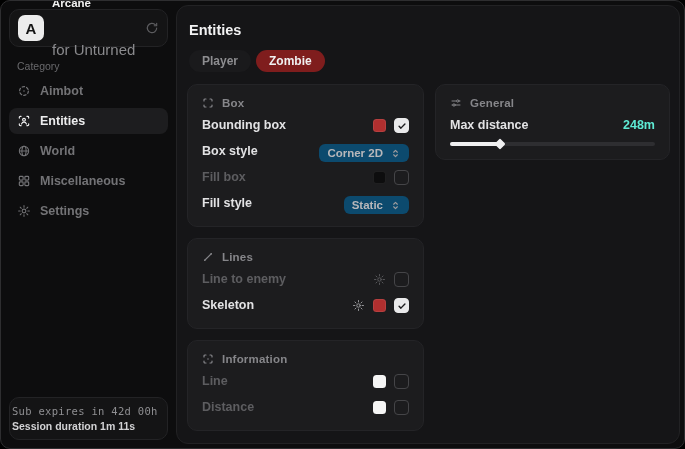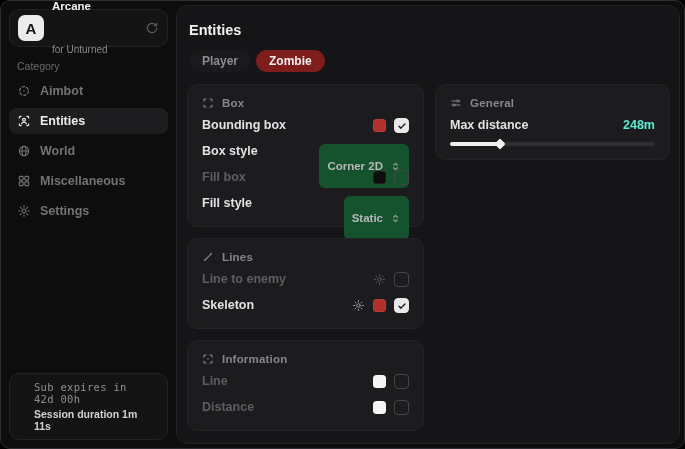"for Unturned" .brand-sub { font-size: 10px -> 15px }
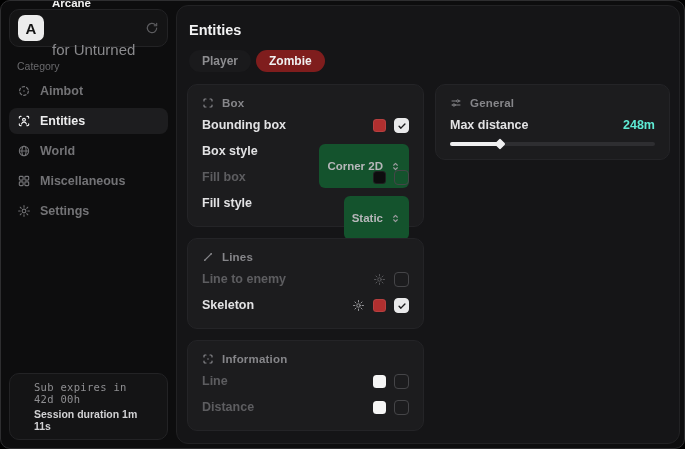"Corner 2D" .select { background: #14532d -> #0c4a6e; padding: 16px 8px -> 3px 8px }
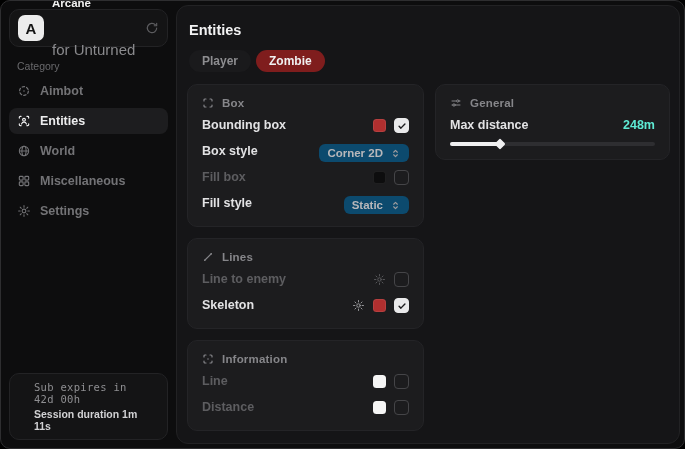"Sub expires in 42d 00h" .sub-card { padding: 7px 24px -> 7px 2px }
